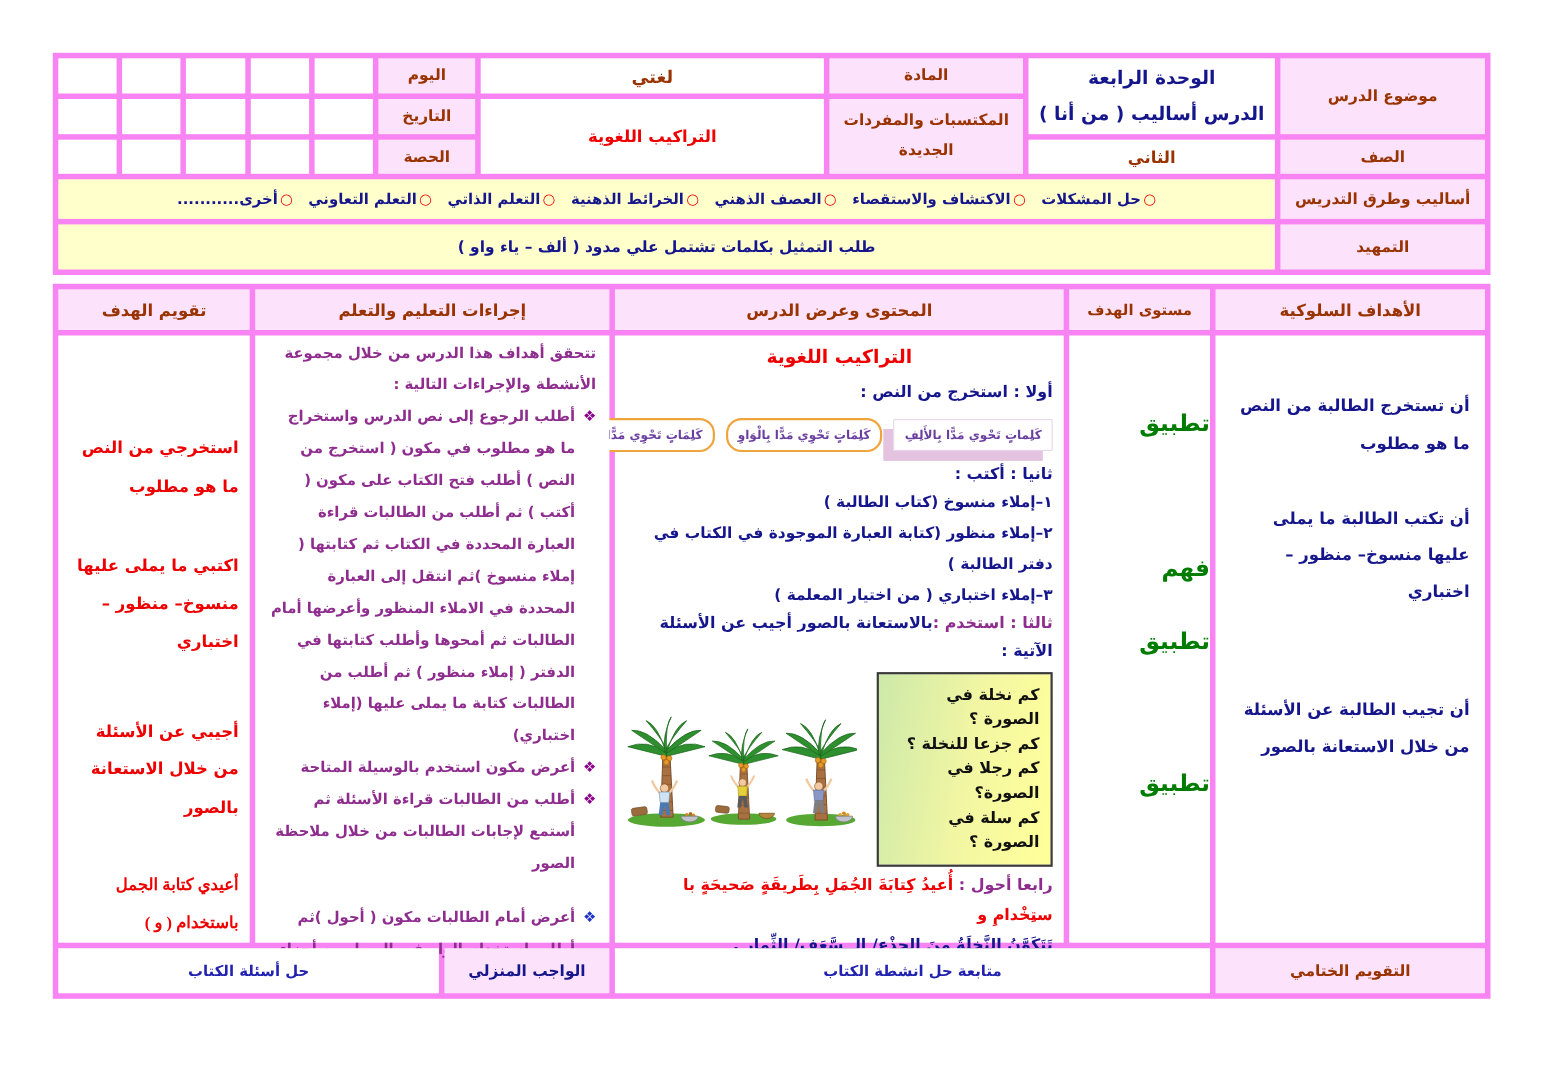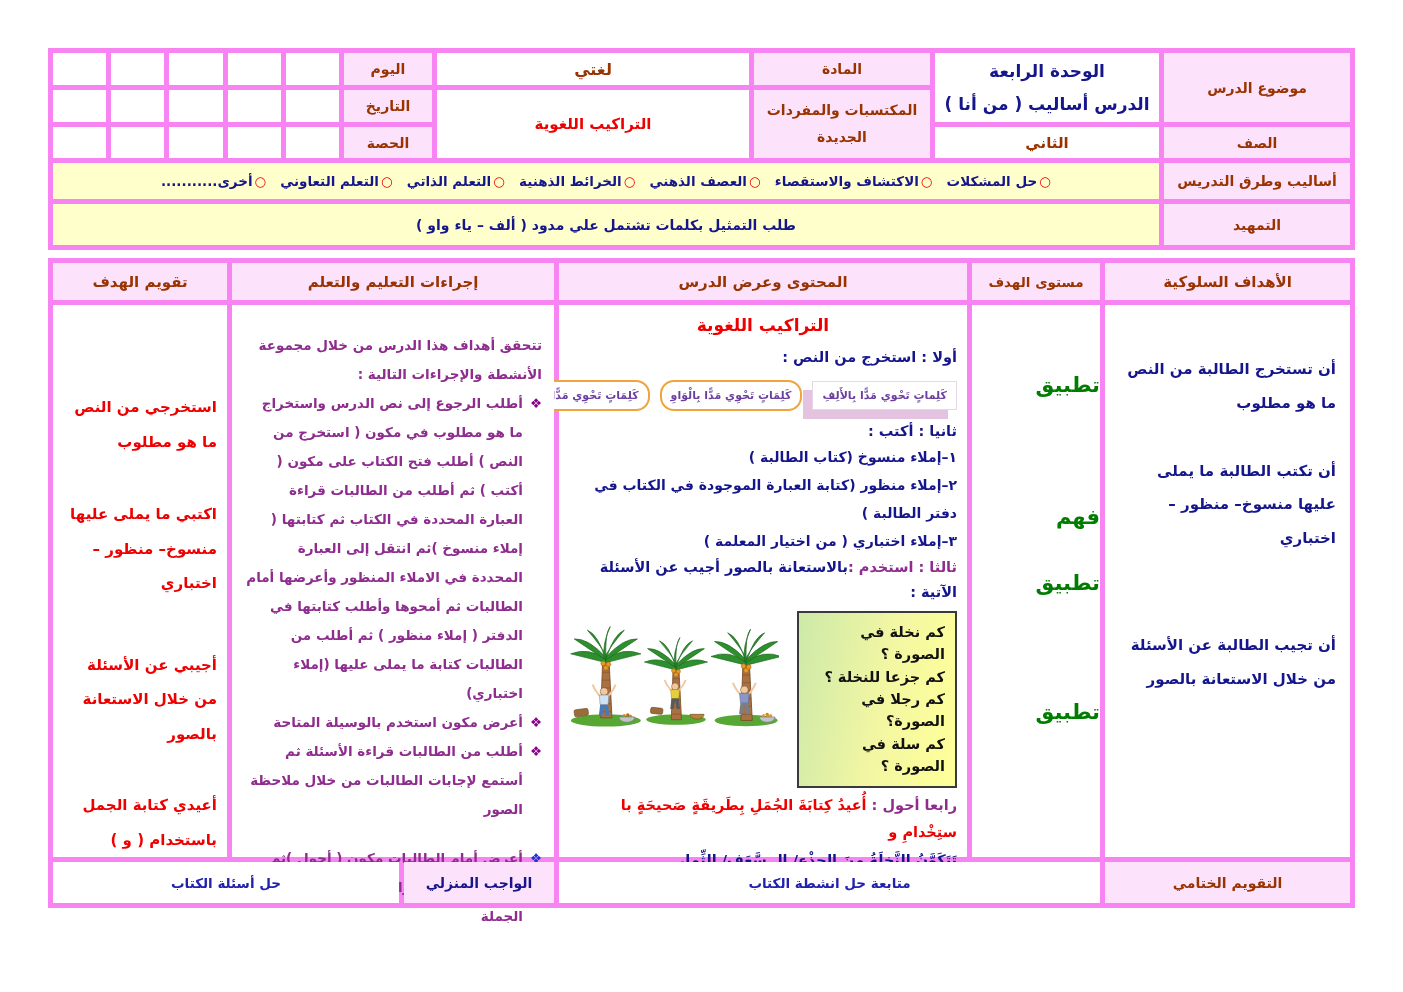"تتحقق أهداف هذا الدرس من" .procedures-cell { padding: 26px 12px -> 2px 12px }
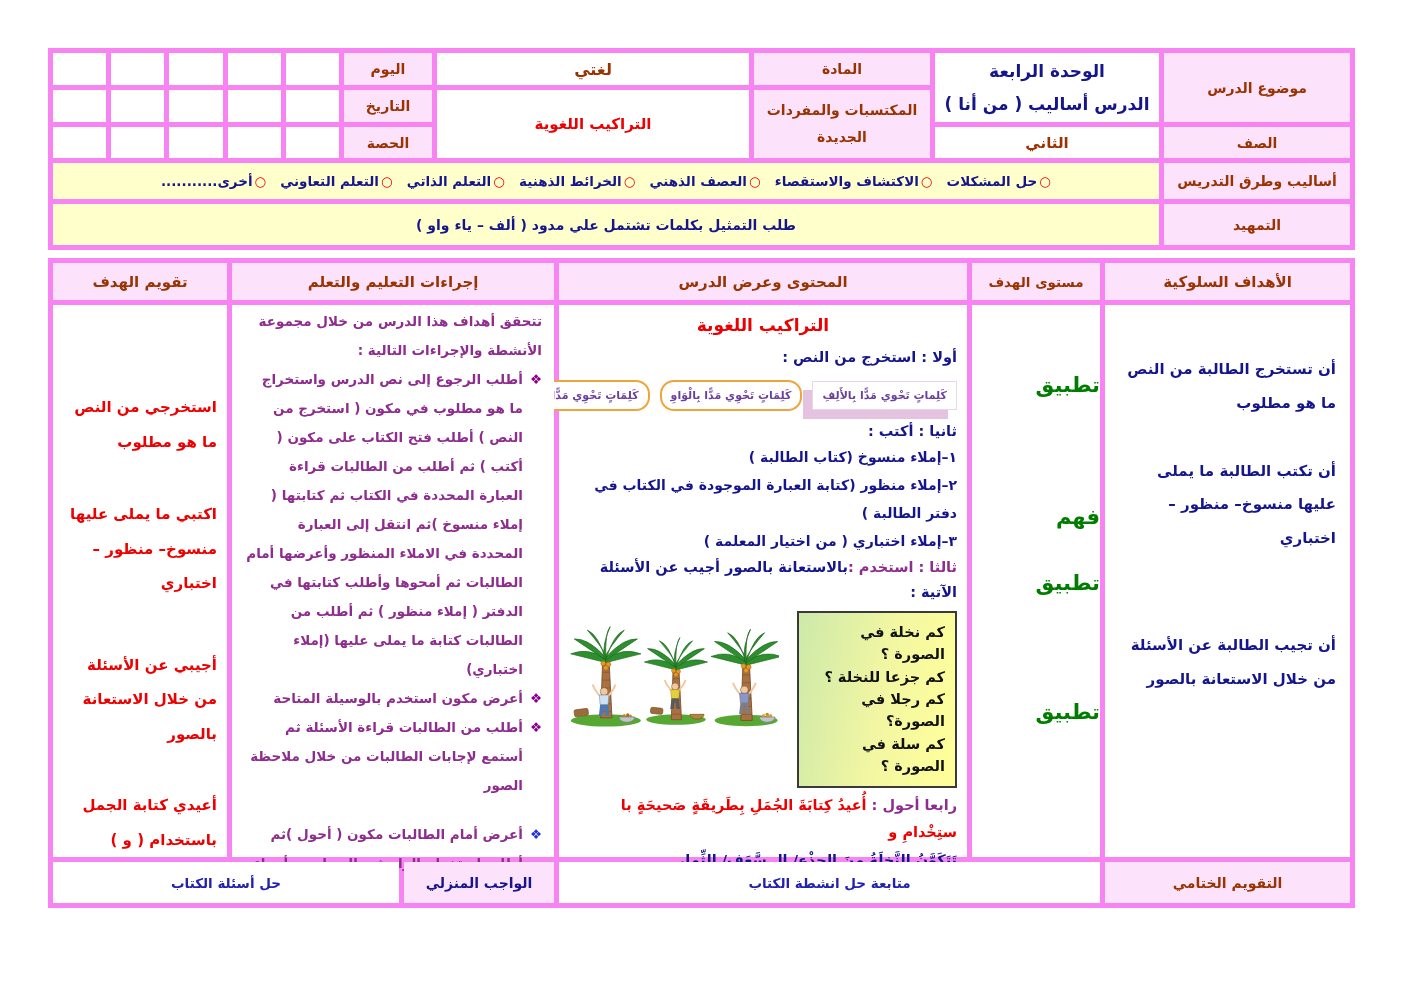"كم نخلة في الصورة ؟" .pic-row { align-items: none -> center }
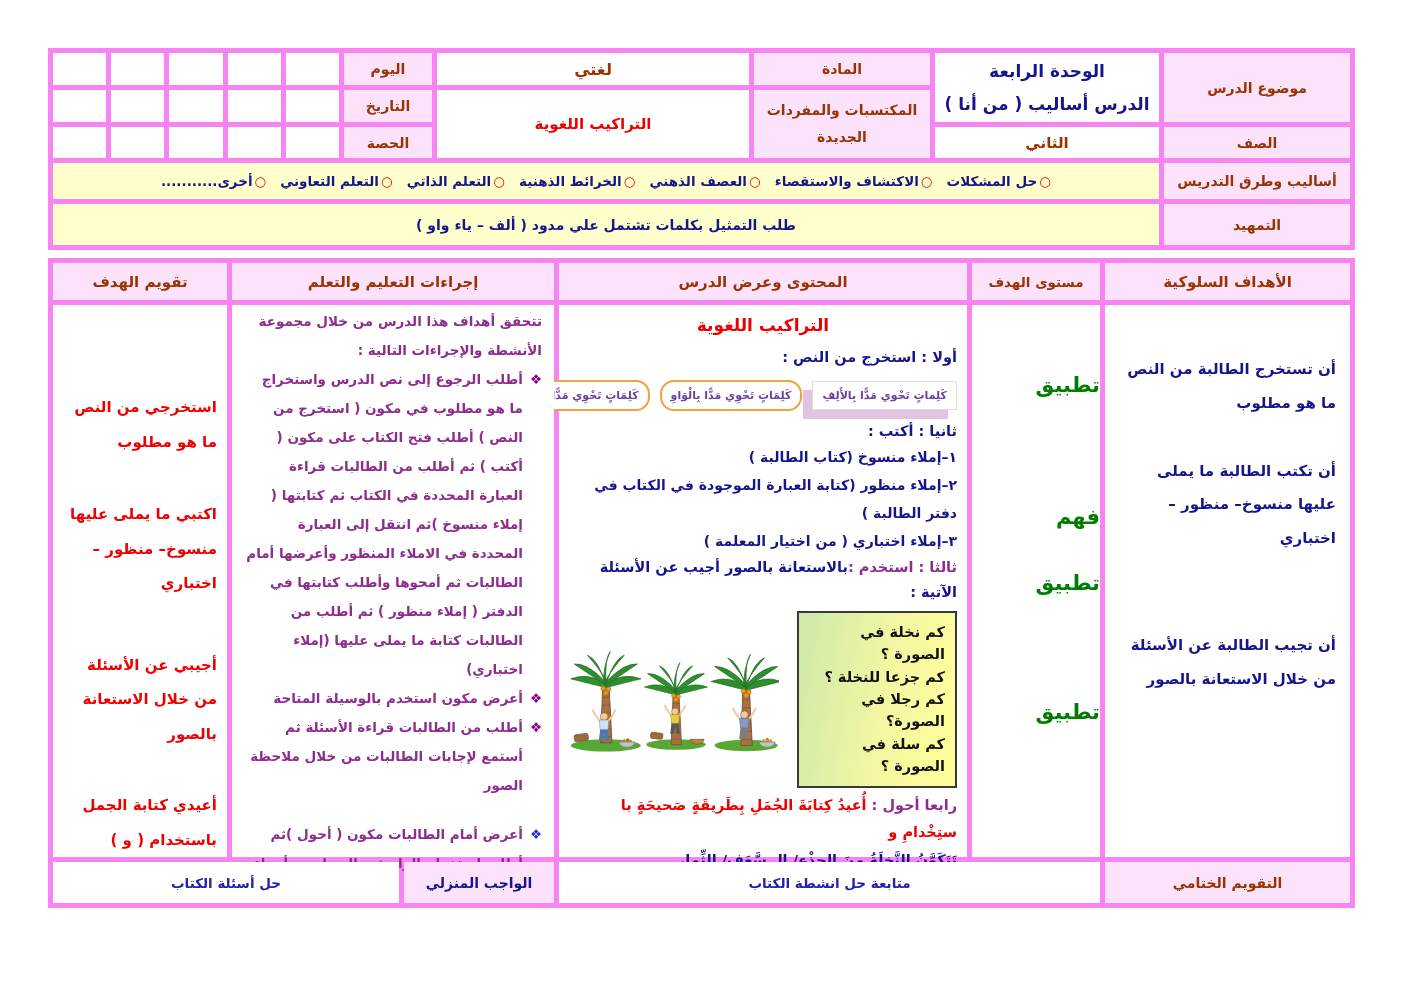"أعيدي كتابة الجمل باستخدام (" .ev4 { font-family: none -> Liberation Serif, serif }
